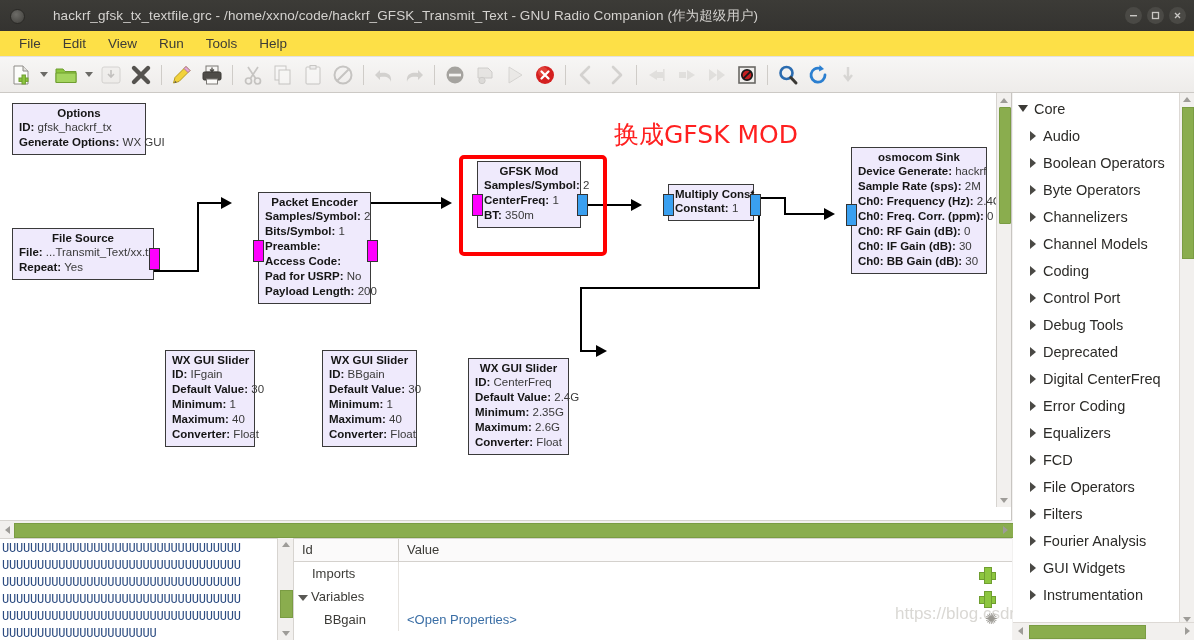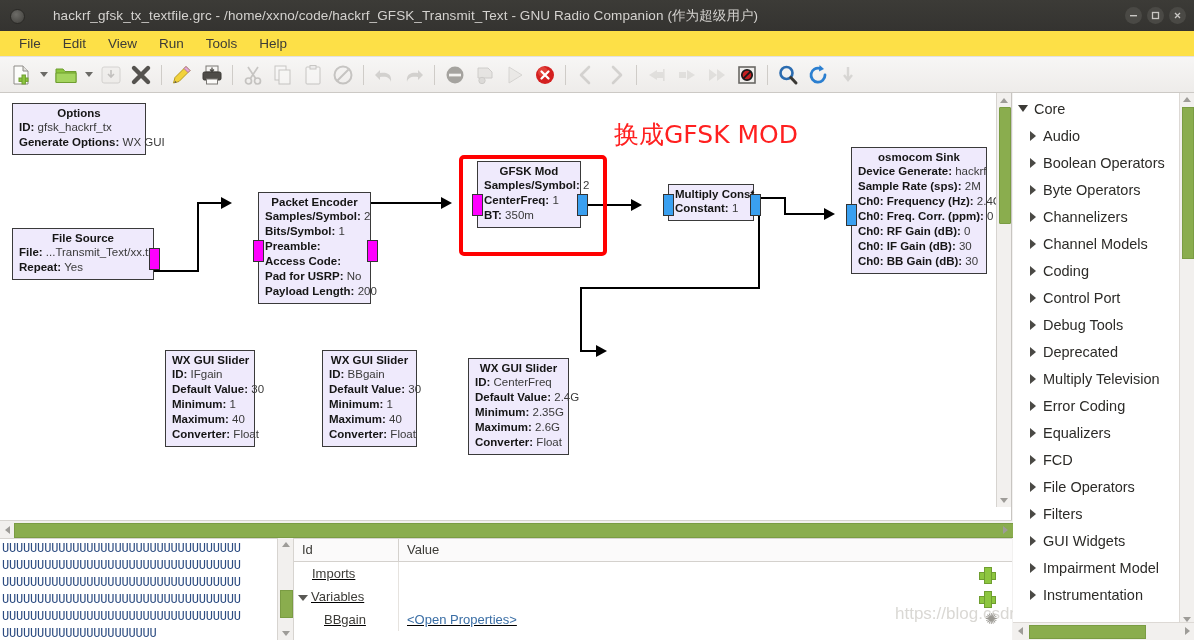"Multiply Television" span { text: Multiply Television -> Digital CenterFreq }
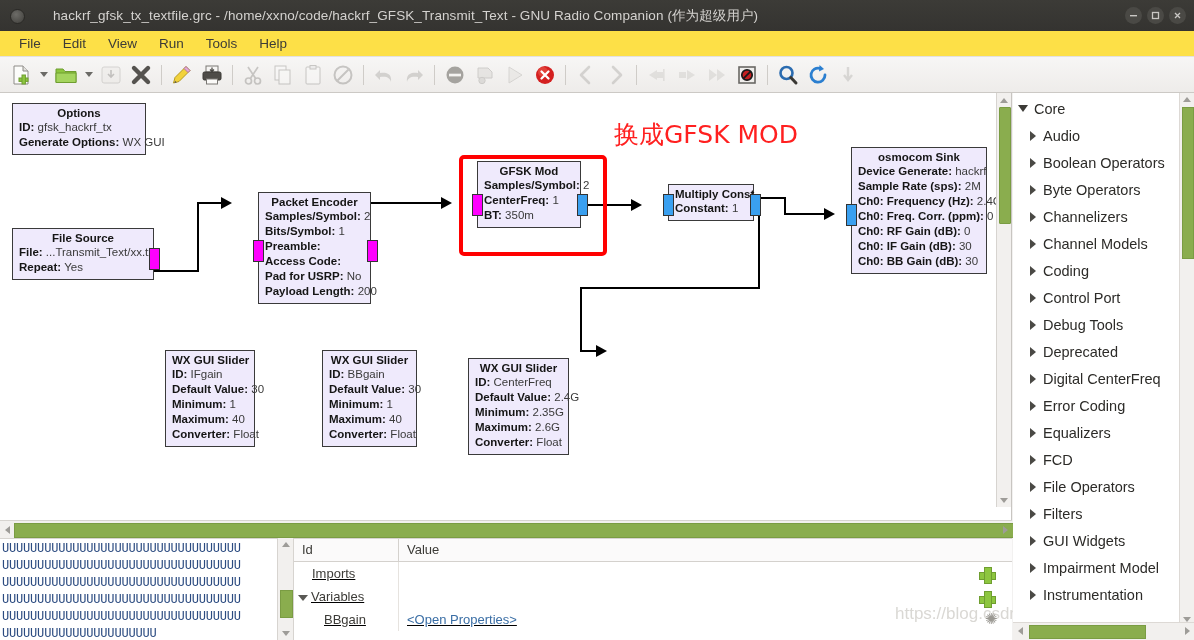"Fourier Analysis" div.tnode { html: none -> <div> <div></div> <span>Fourier Analysis</span> </div> }
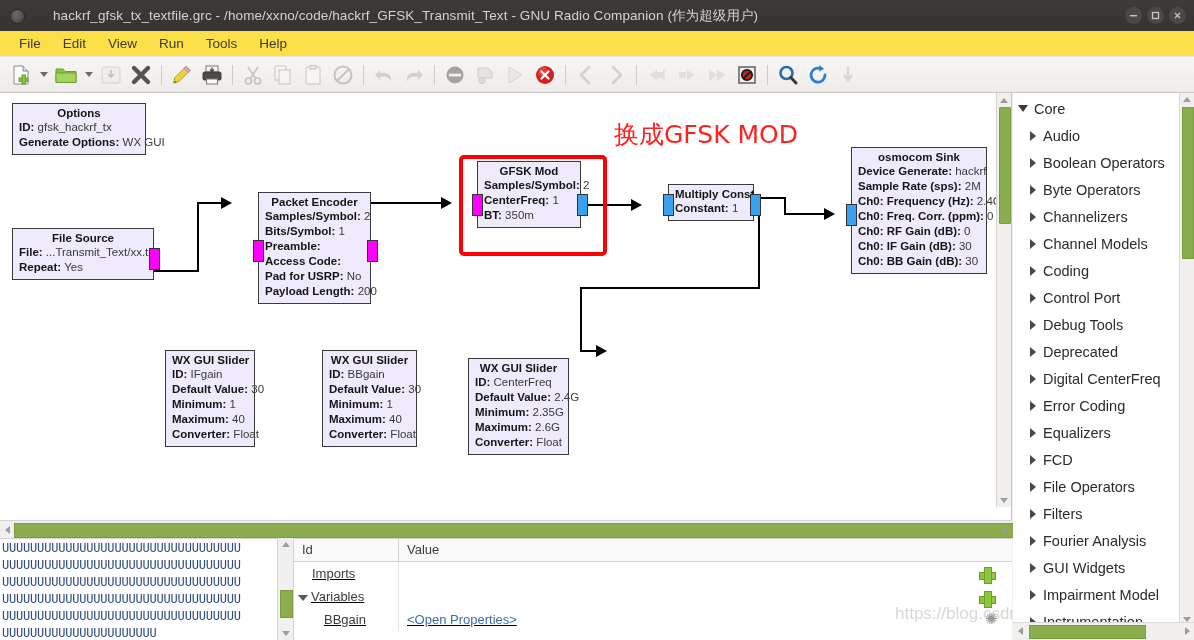"Imports" .prow { text-decoration: underline -> none }
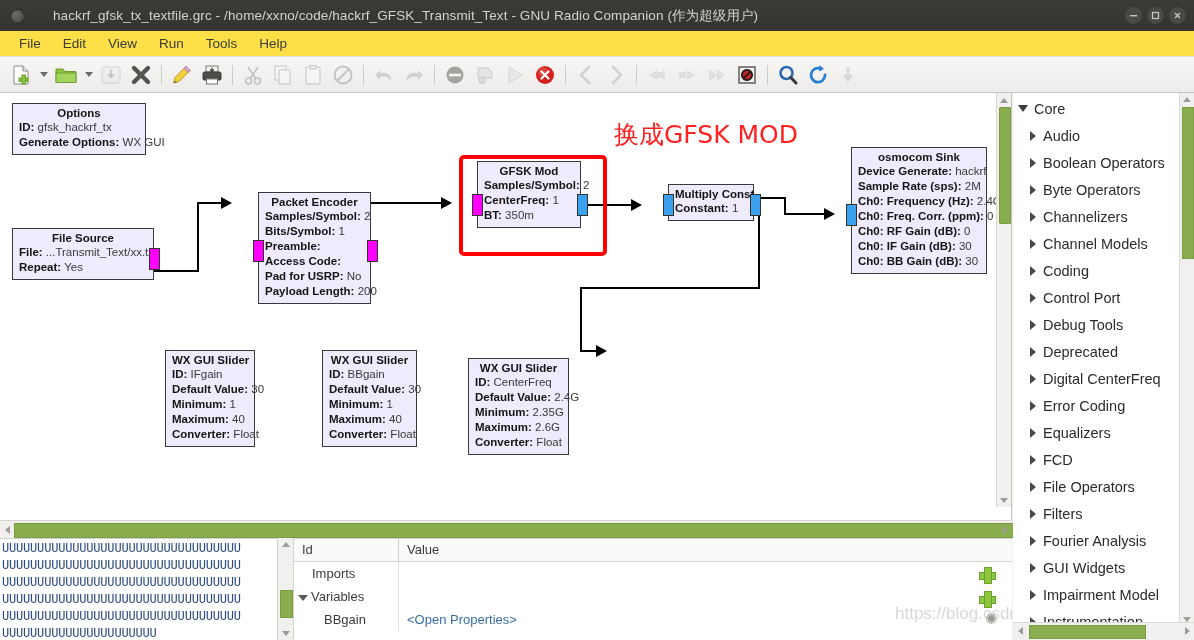"Impairment Model" div.tnode { html: <div> <div></div> <span>Impairment Model</span> </div> -> none }
